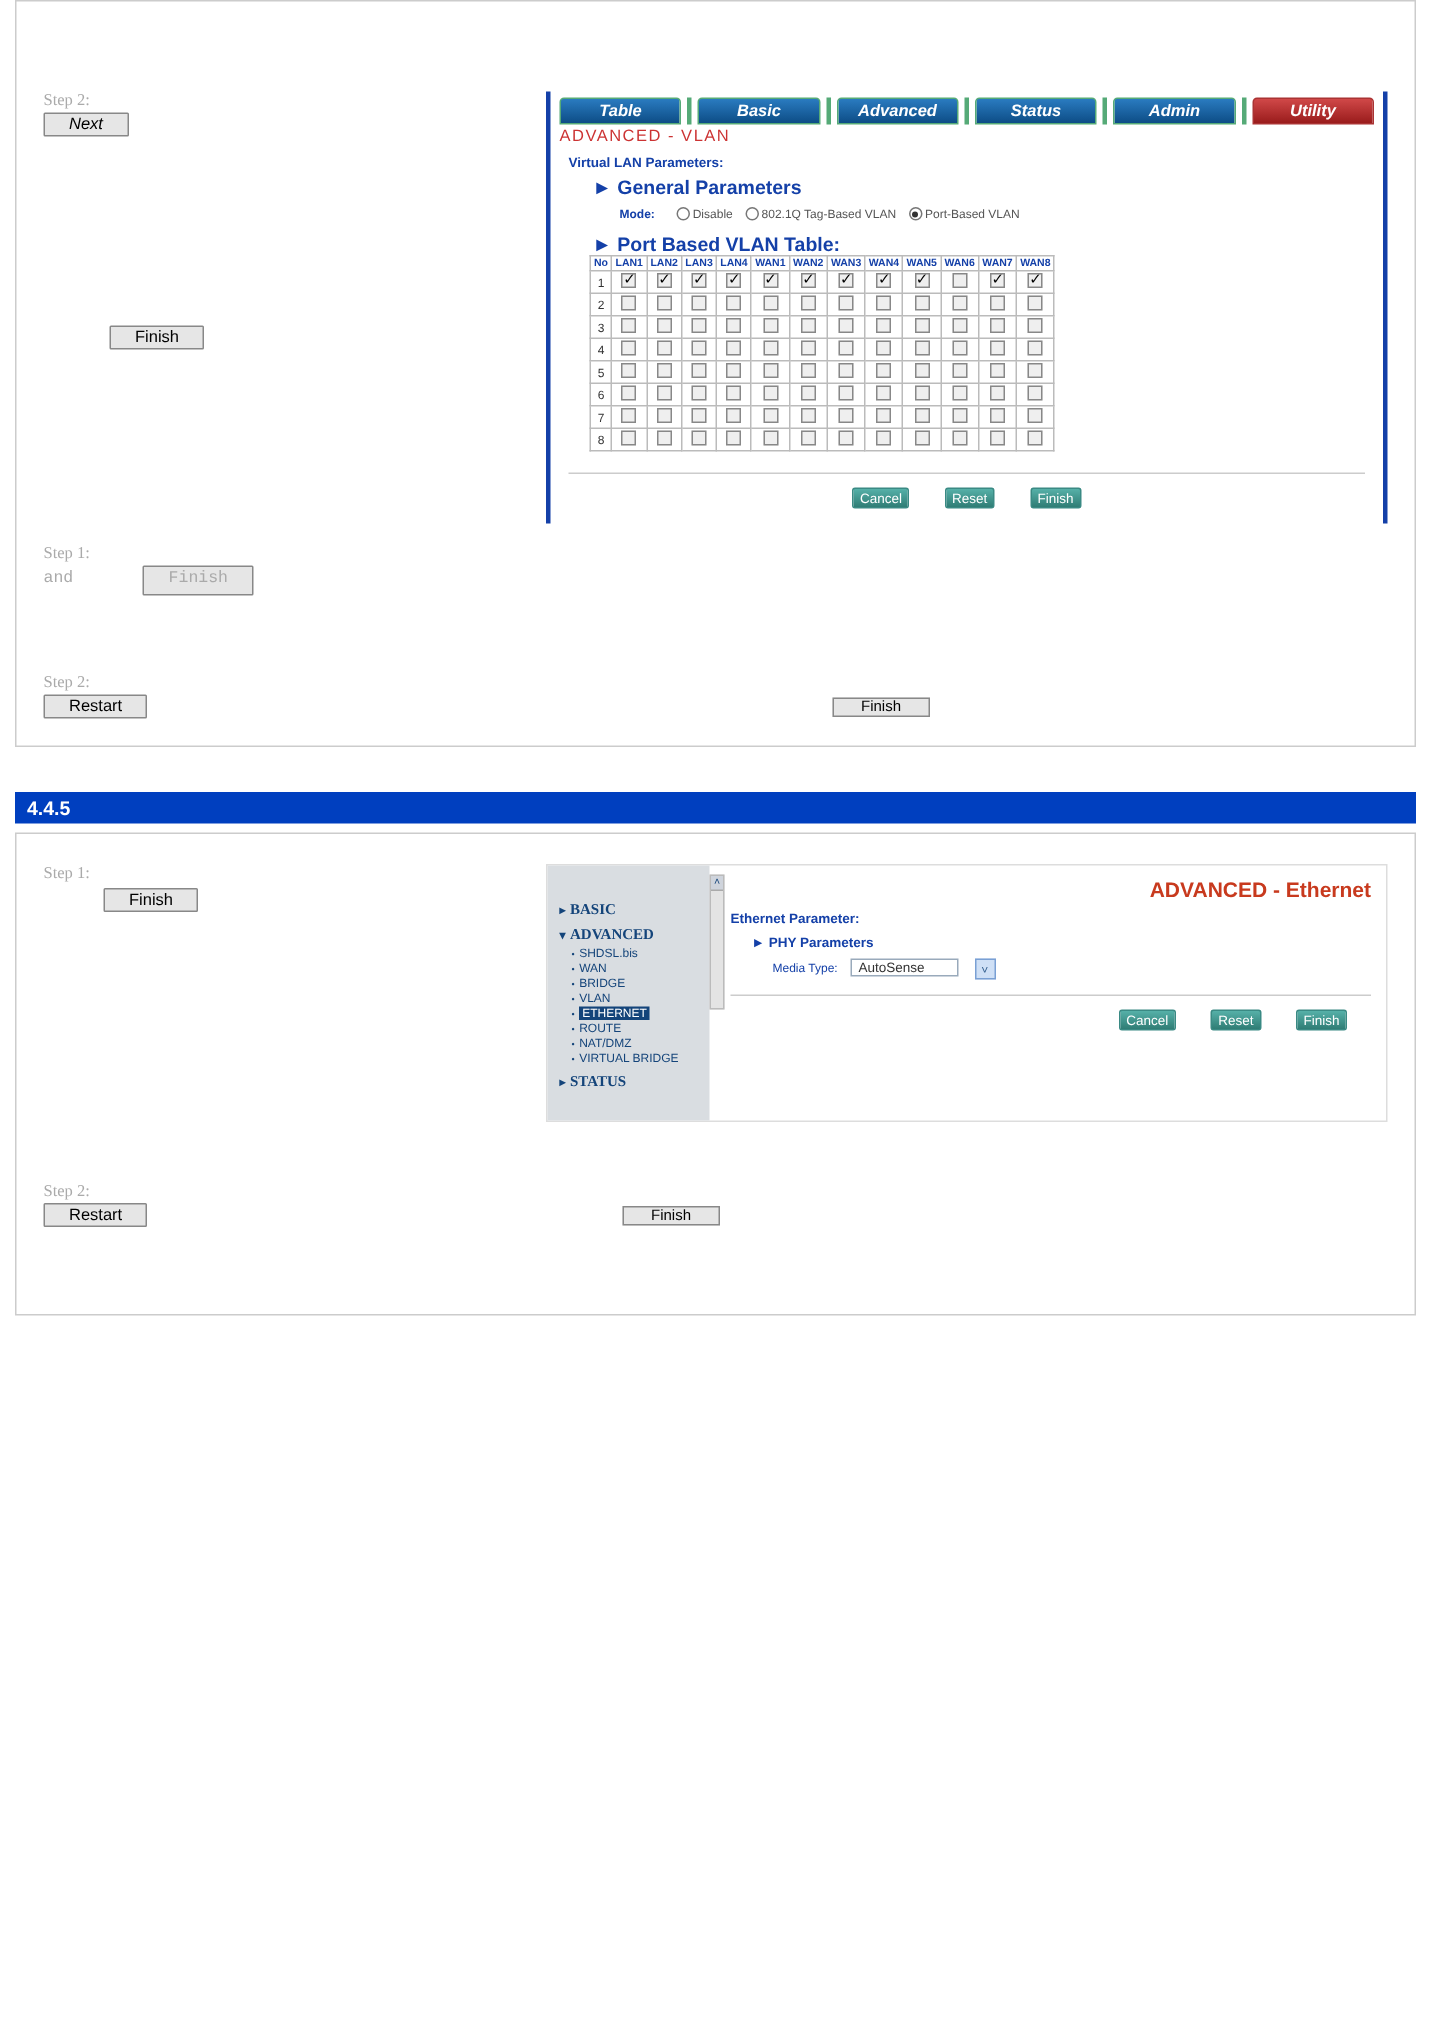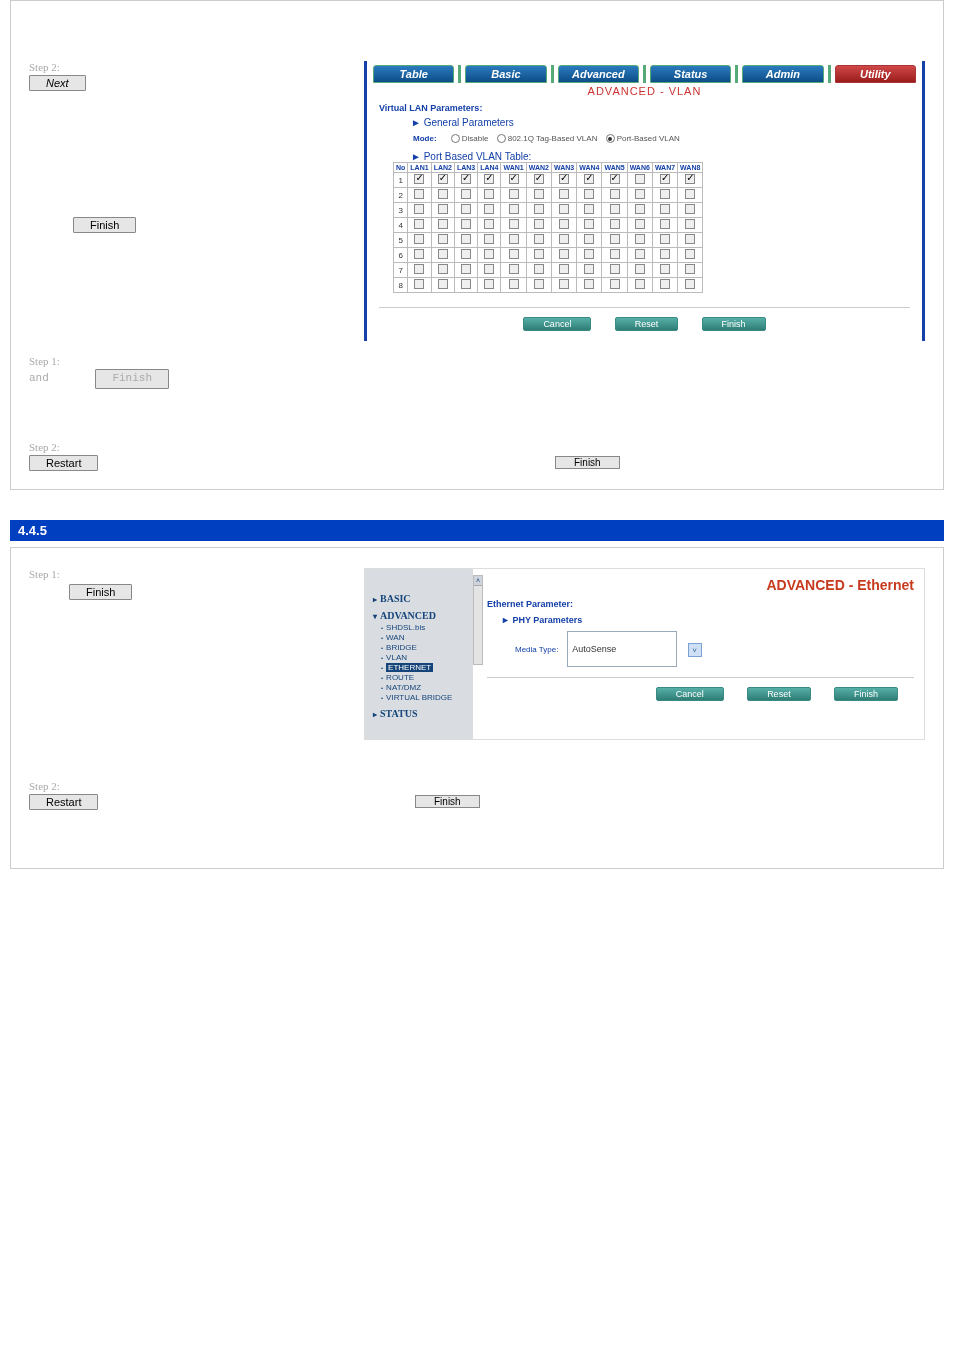"ADVANCED - VLAN" .subhdr { text-align: center -> left }
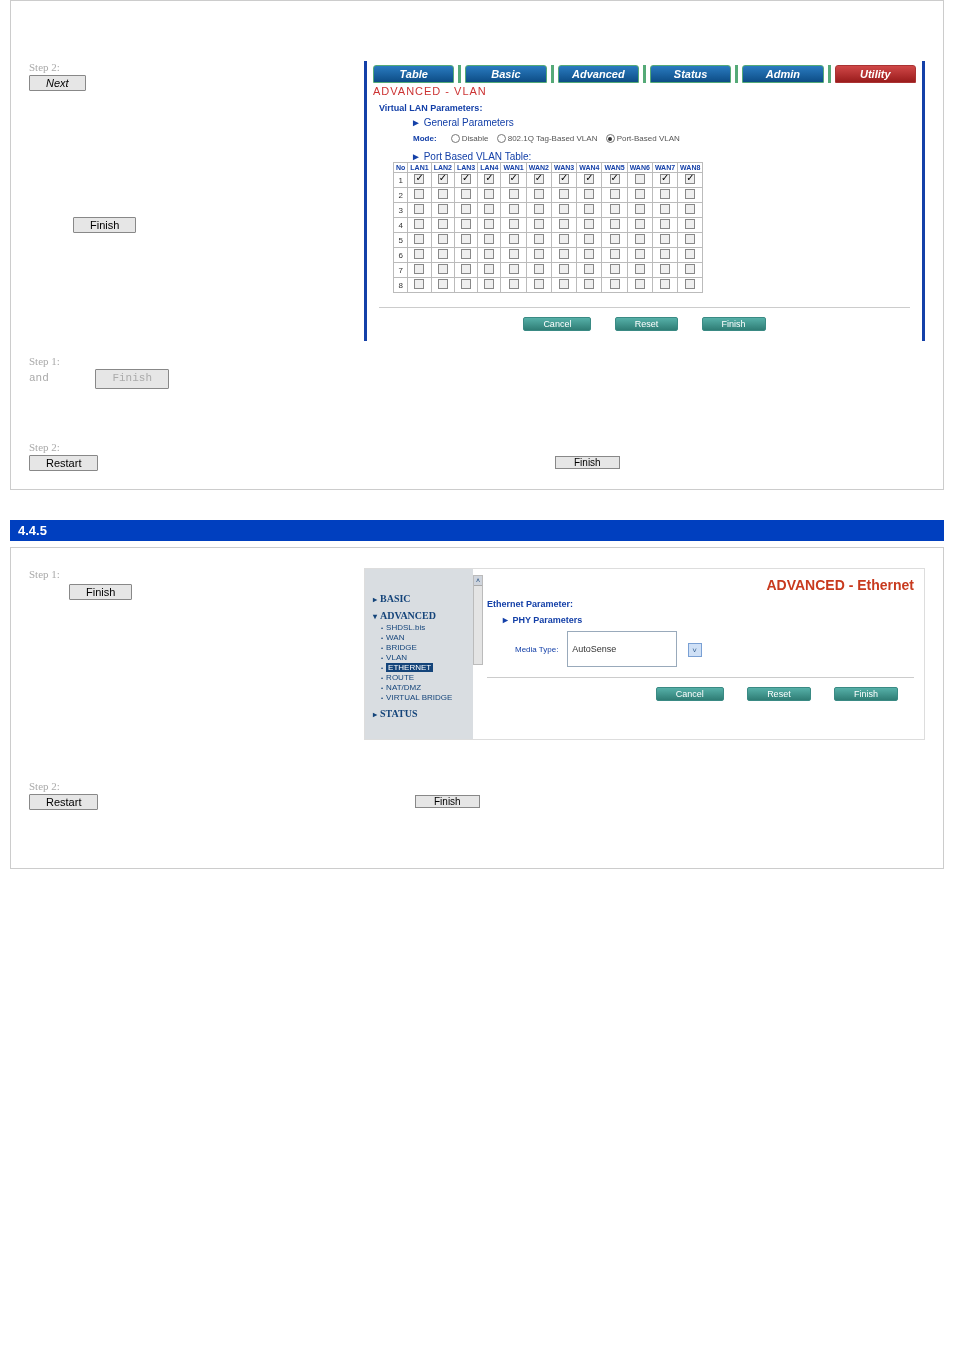"► General Parameters" .bullet-blue { font-size: 10px -> 13px; font-weight: normal -> bold; margin-left: 38px -> 22px }
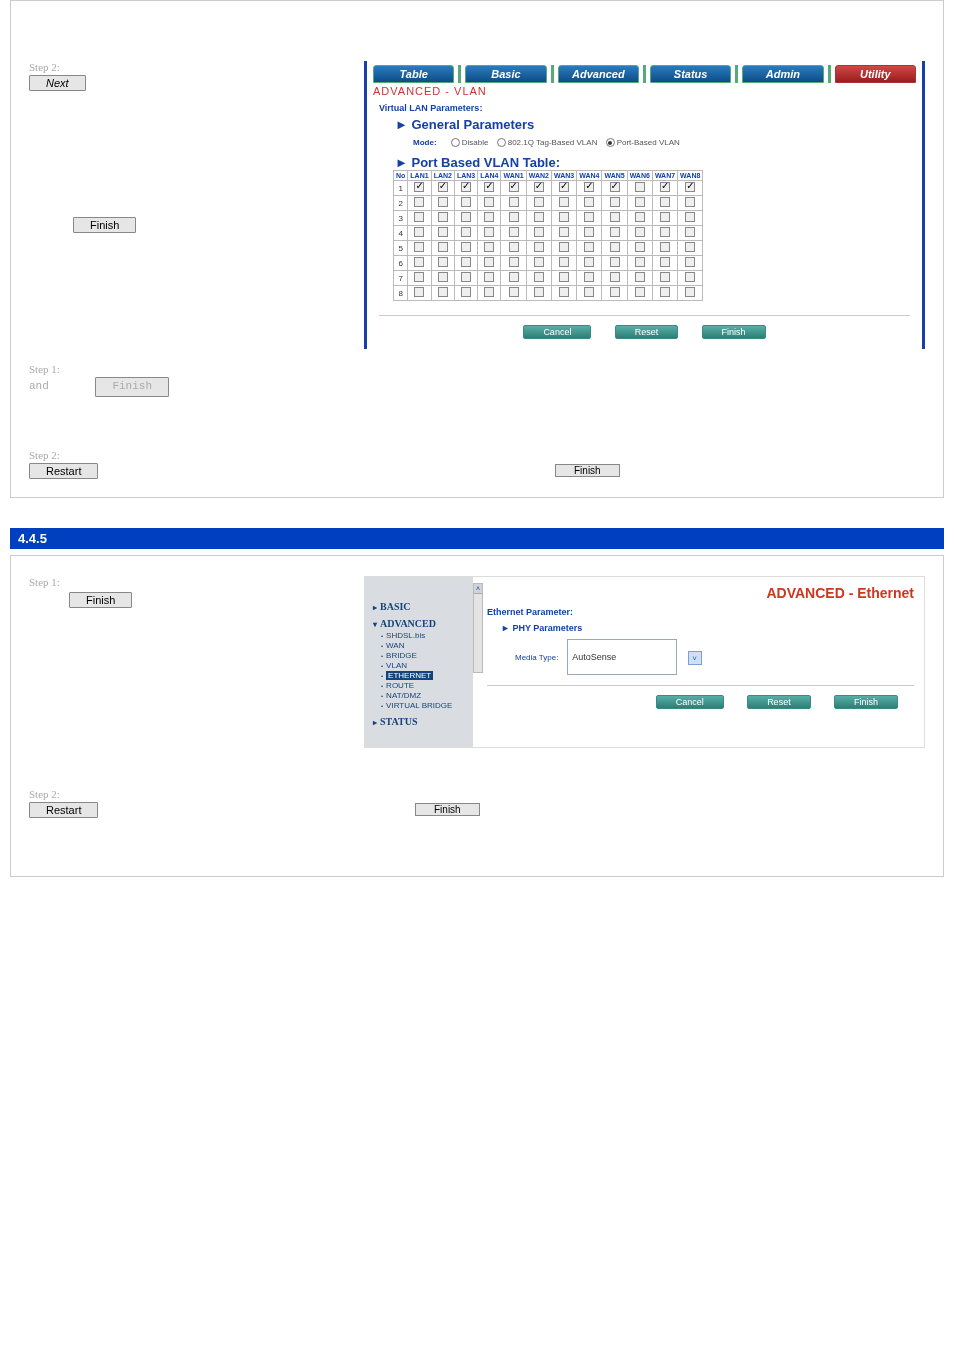"Cancel" .btn-teal { padding: 1px 19px -> 1px 4px }
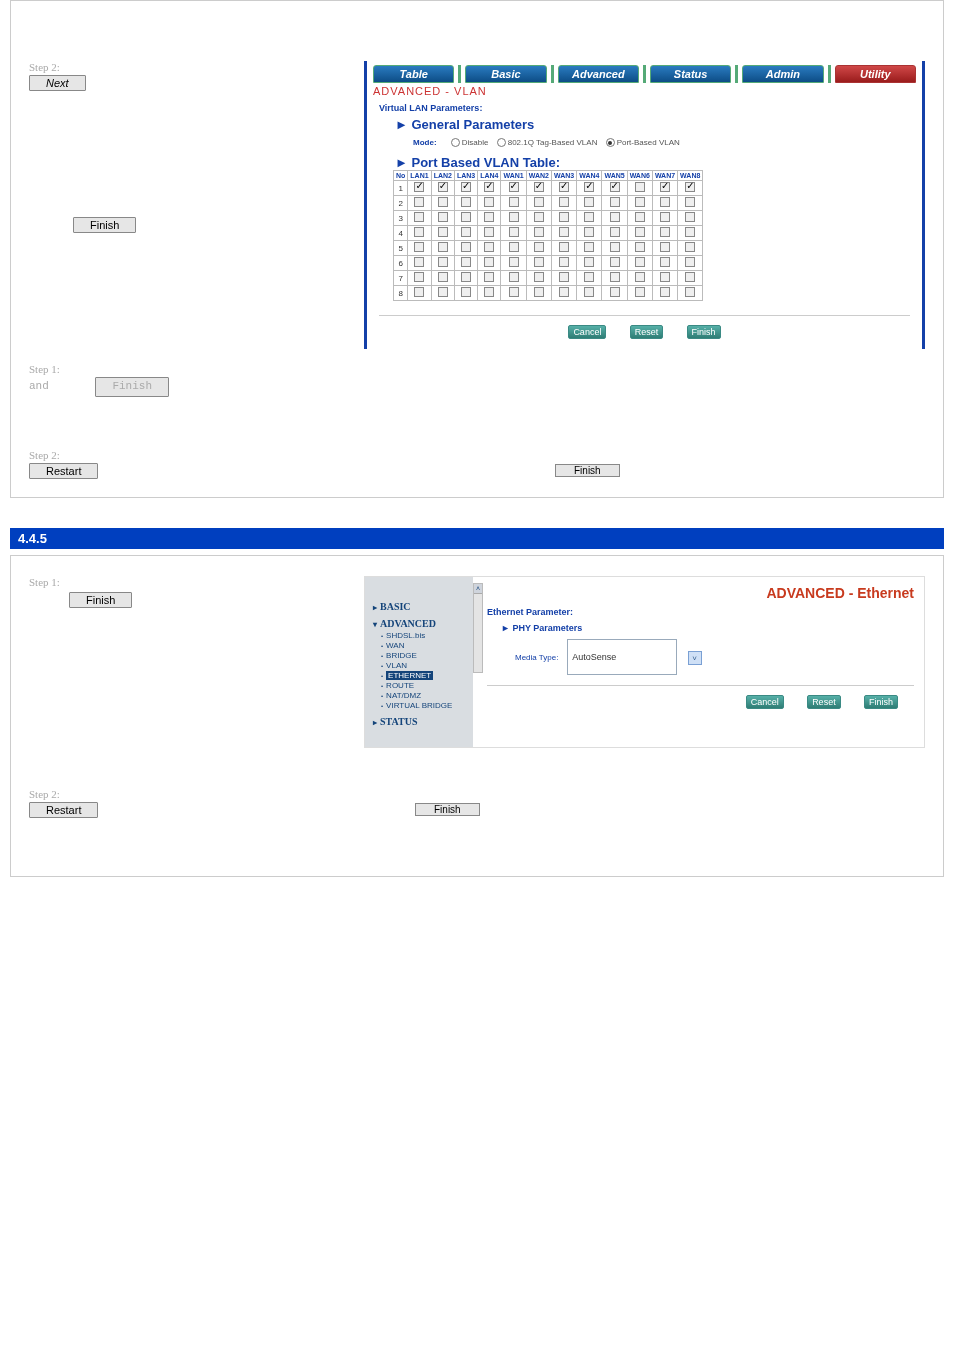"AutoSense" .sel-box { padding: 12px 4px -> 0 4px; width: 110px -> 72px }
